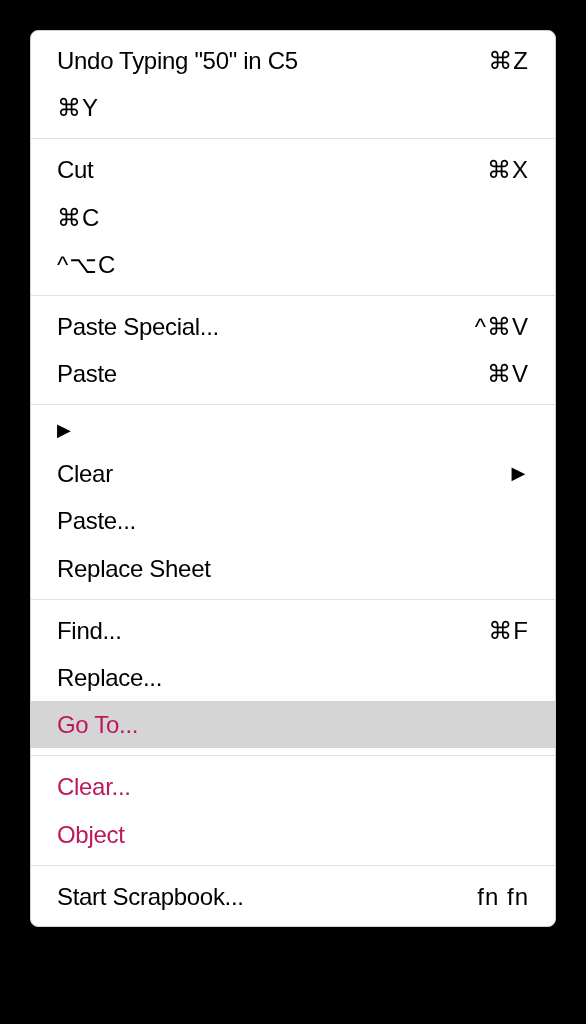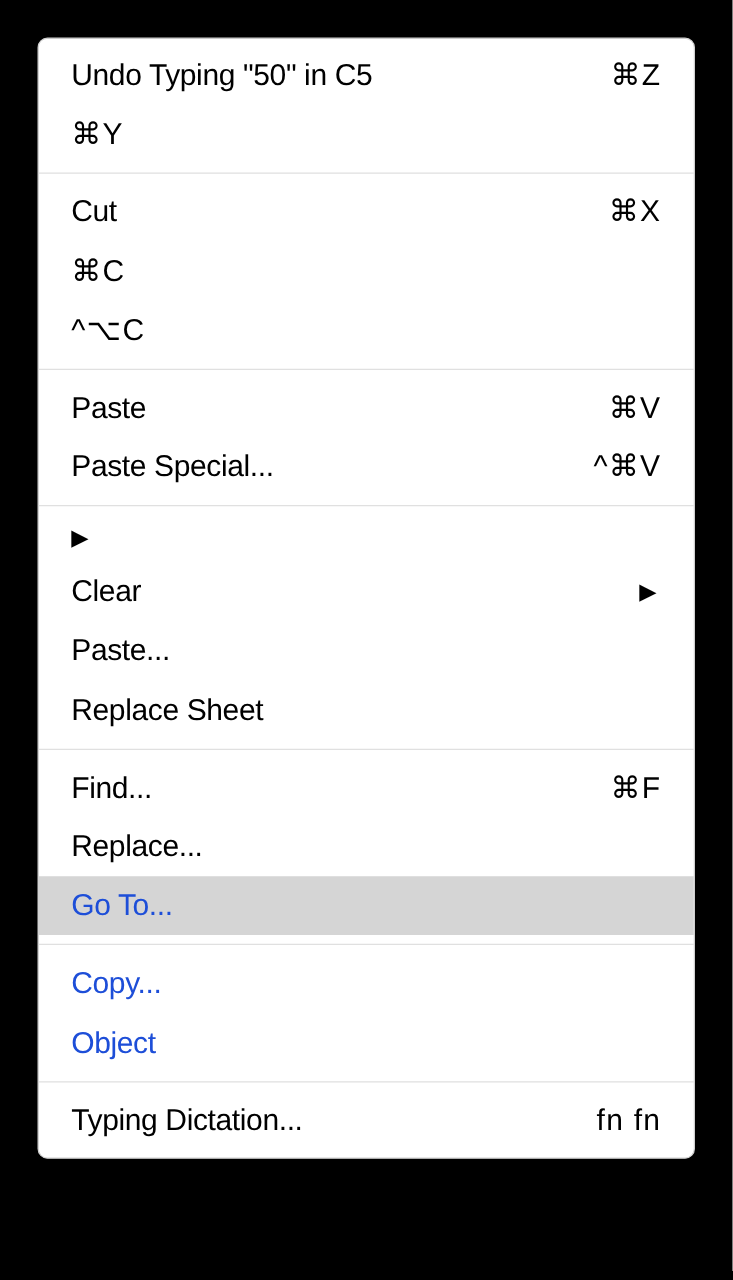"Paste" div.menu-item { order: before "Paste Special..." -> after "Paste Special..." }
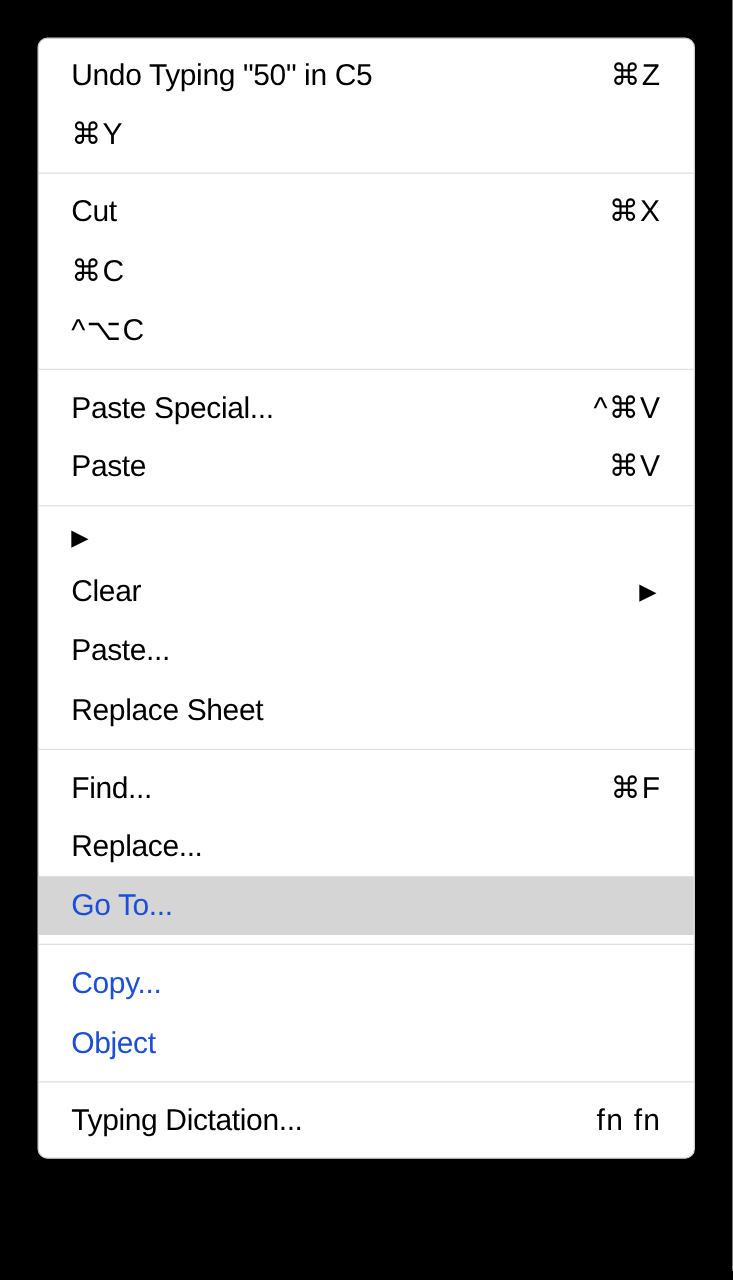"Go To..." .menu-item.disabled { color: #1d4ed8 -> #be185d }
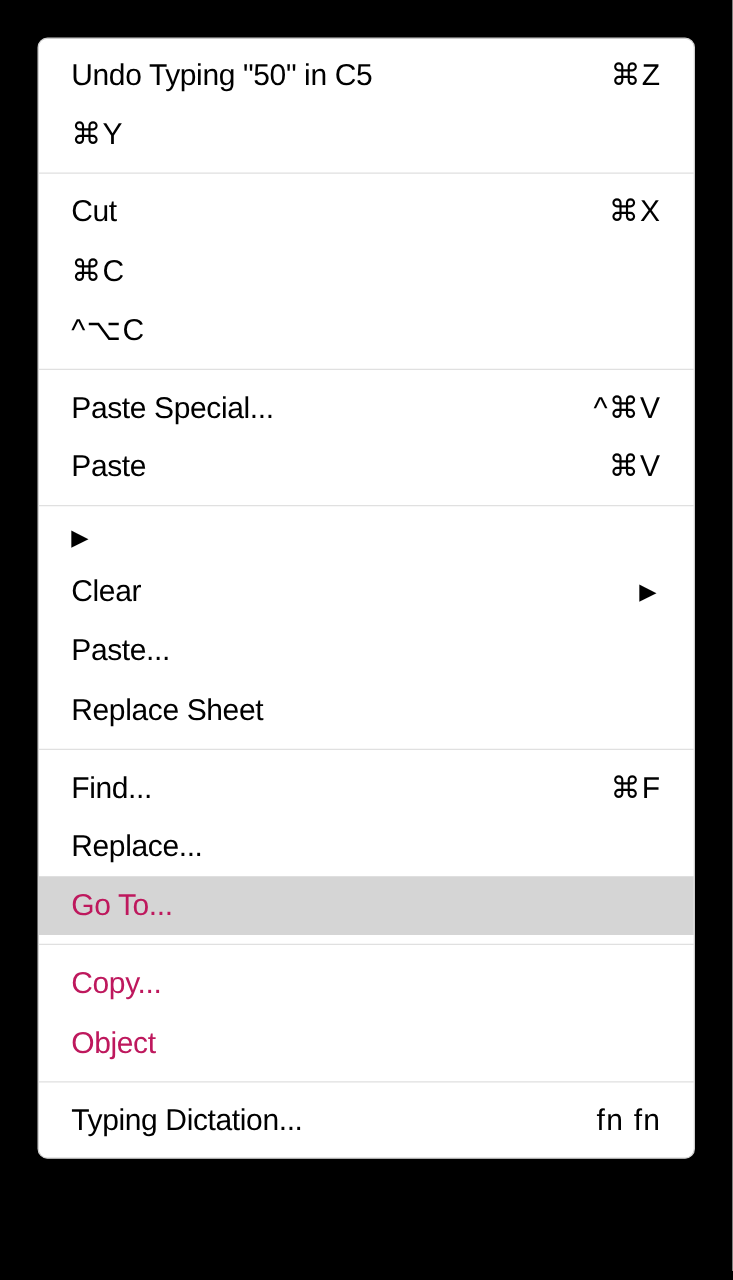"Copy..." span.label { text: Copy -> Clear }
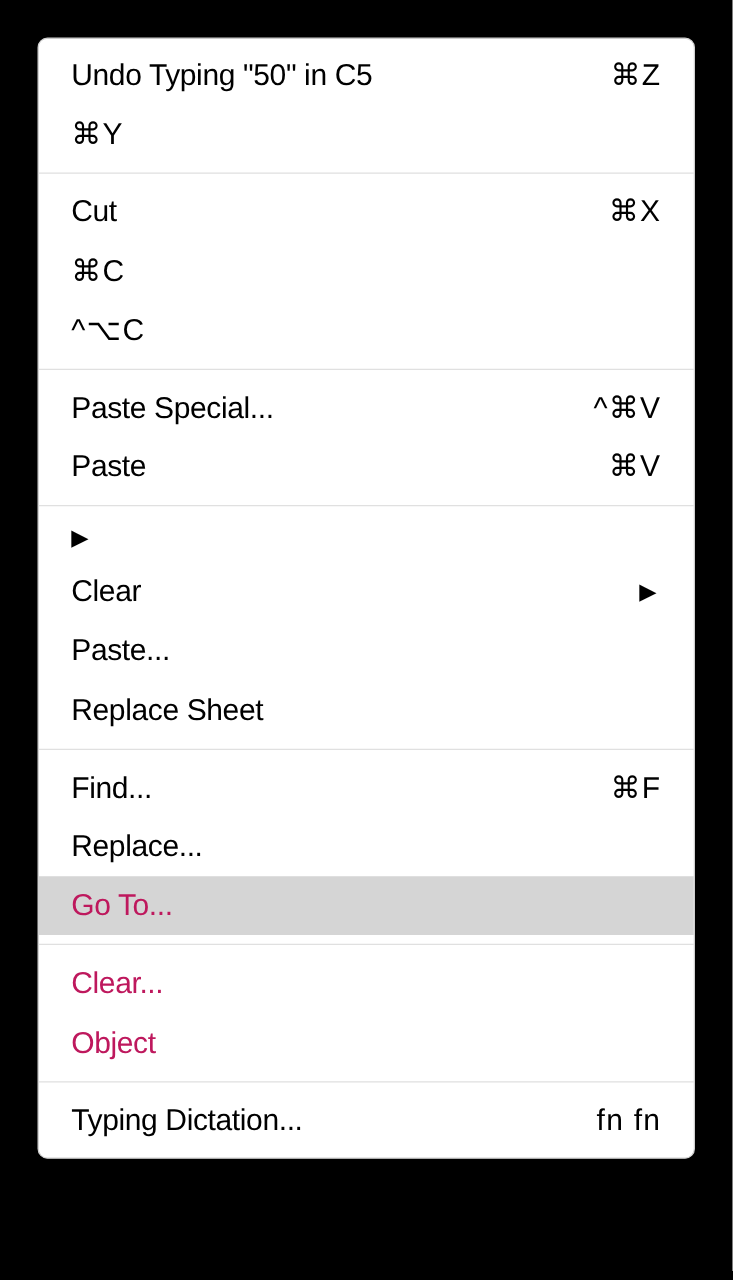"Typing Dictation..." span.label { text: Typing Dictation -> Start Scrapbook }
